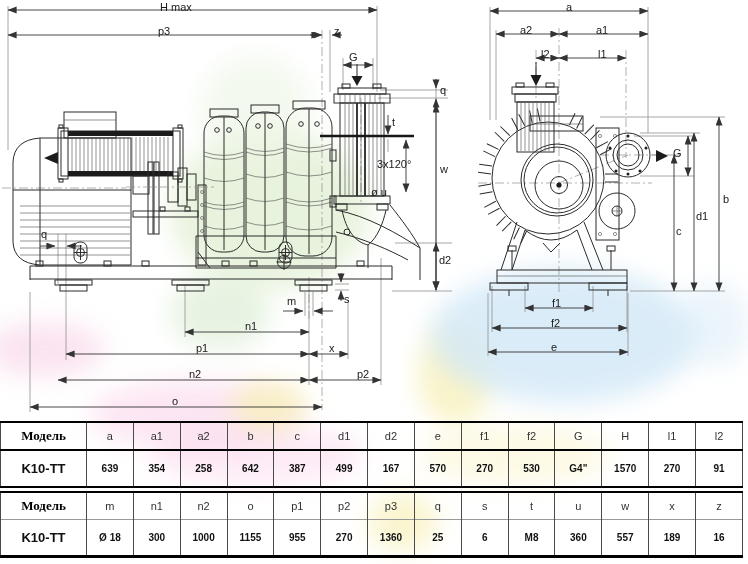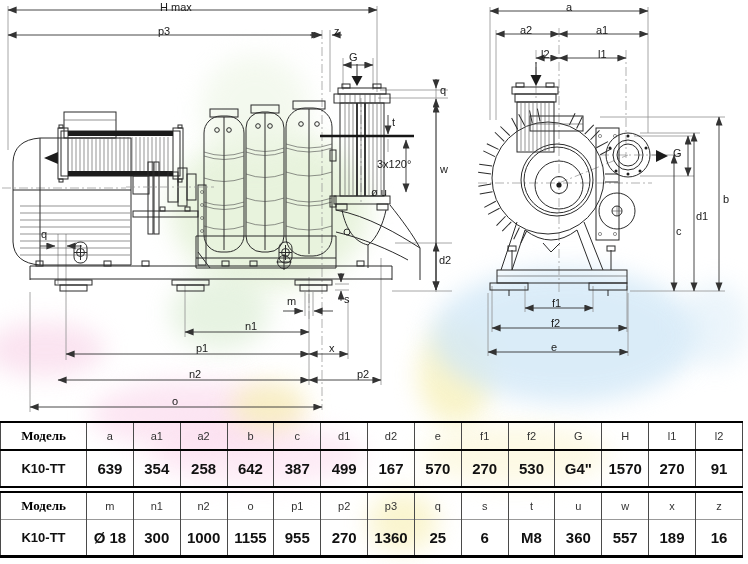"639" table.dim-table tbody td { font-size: 15px -> 10px }
